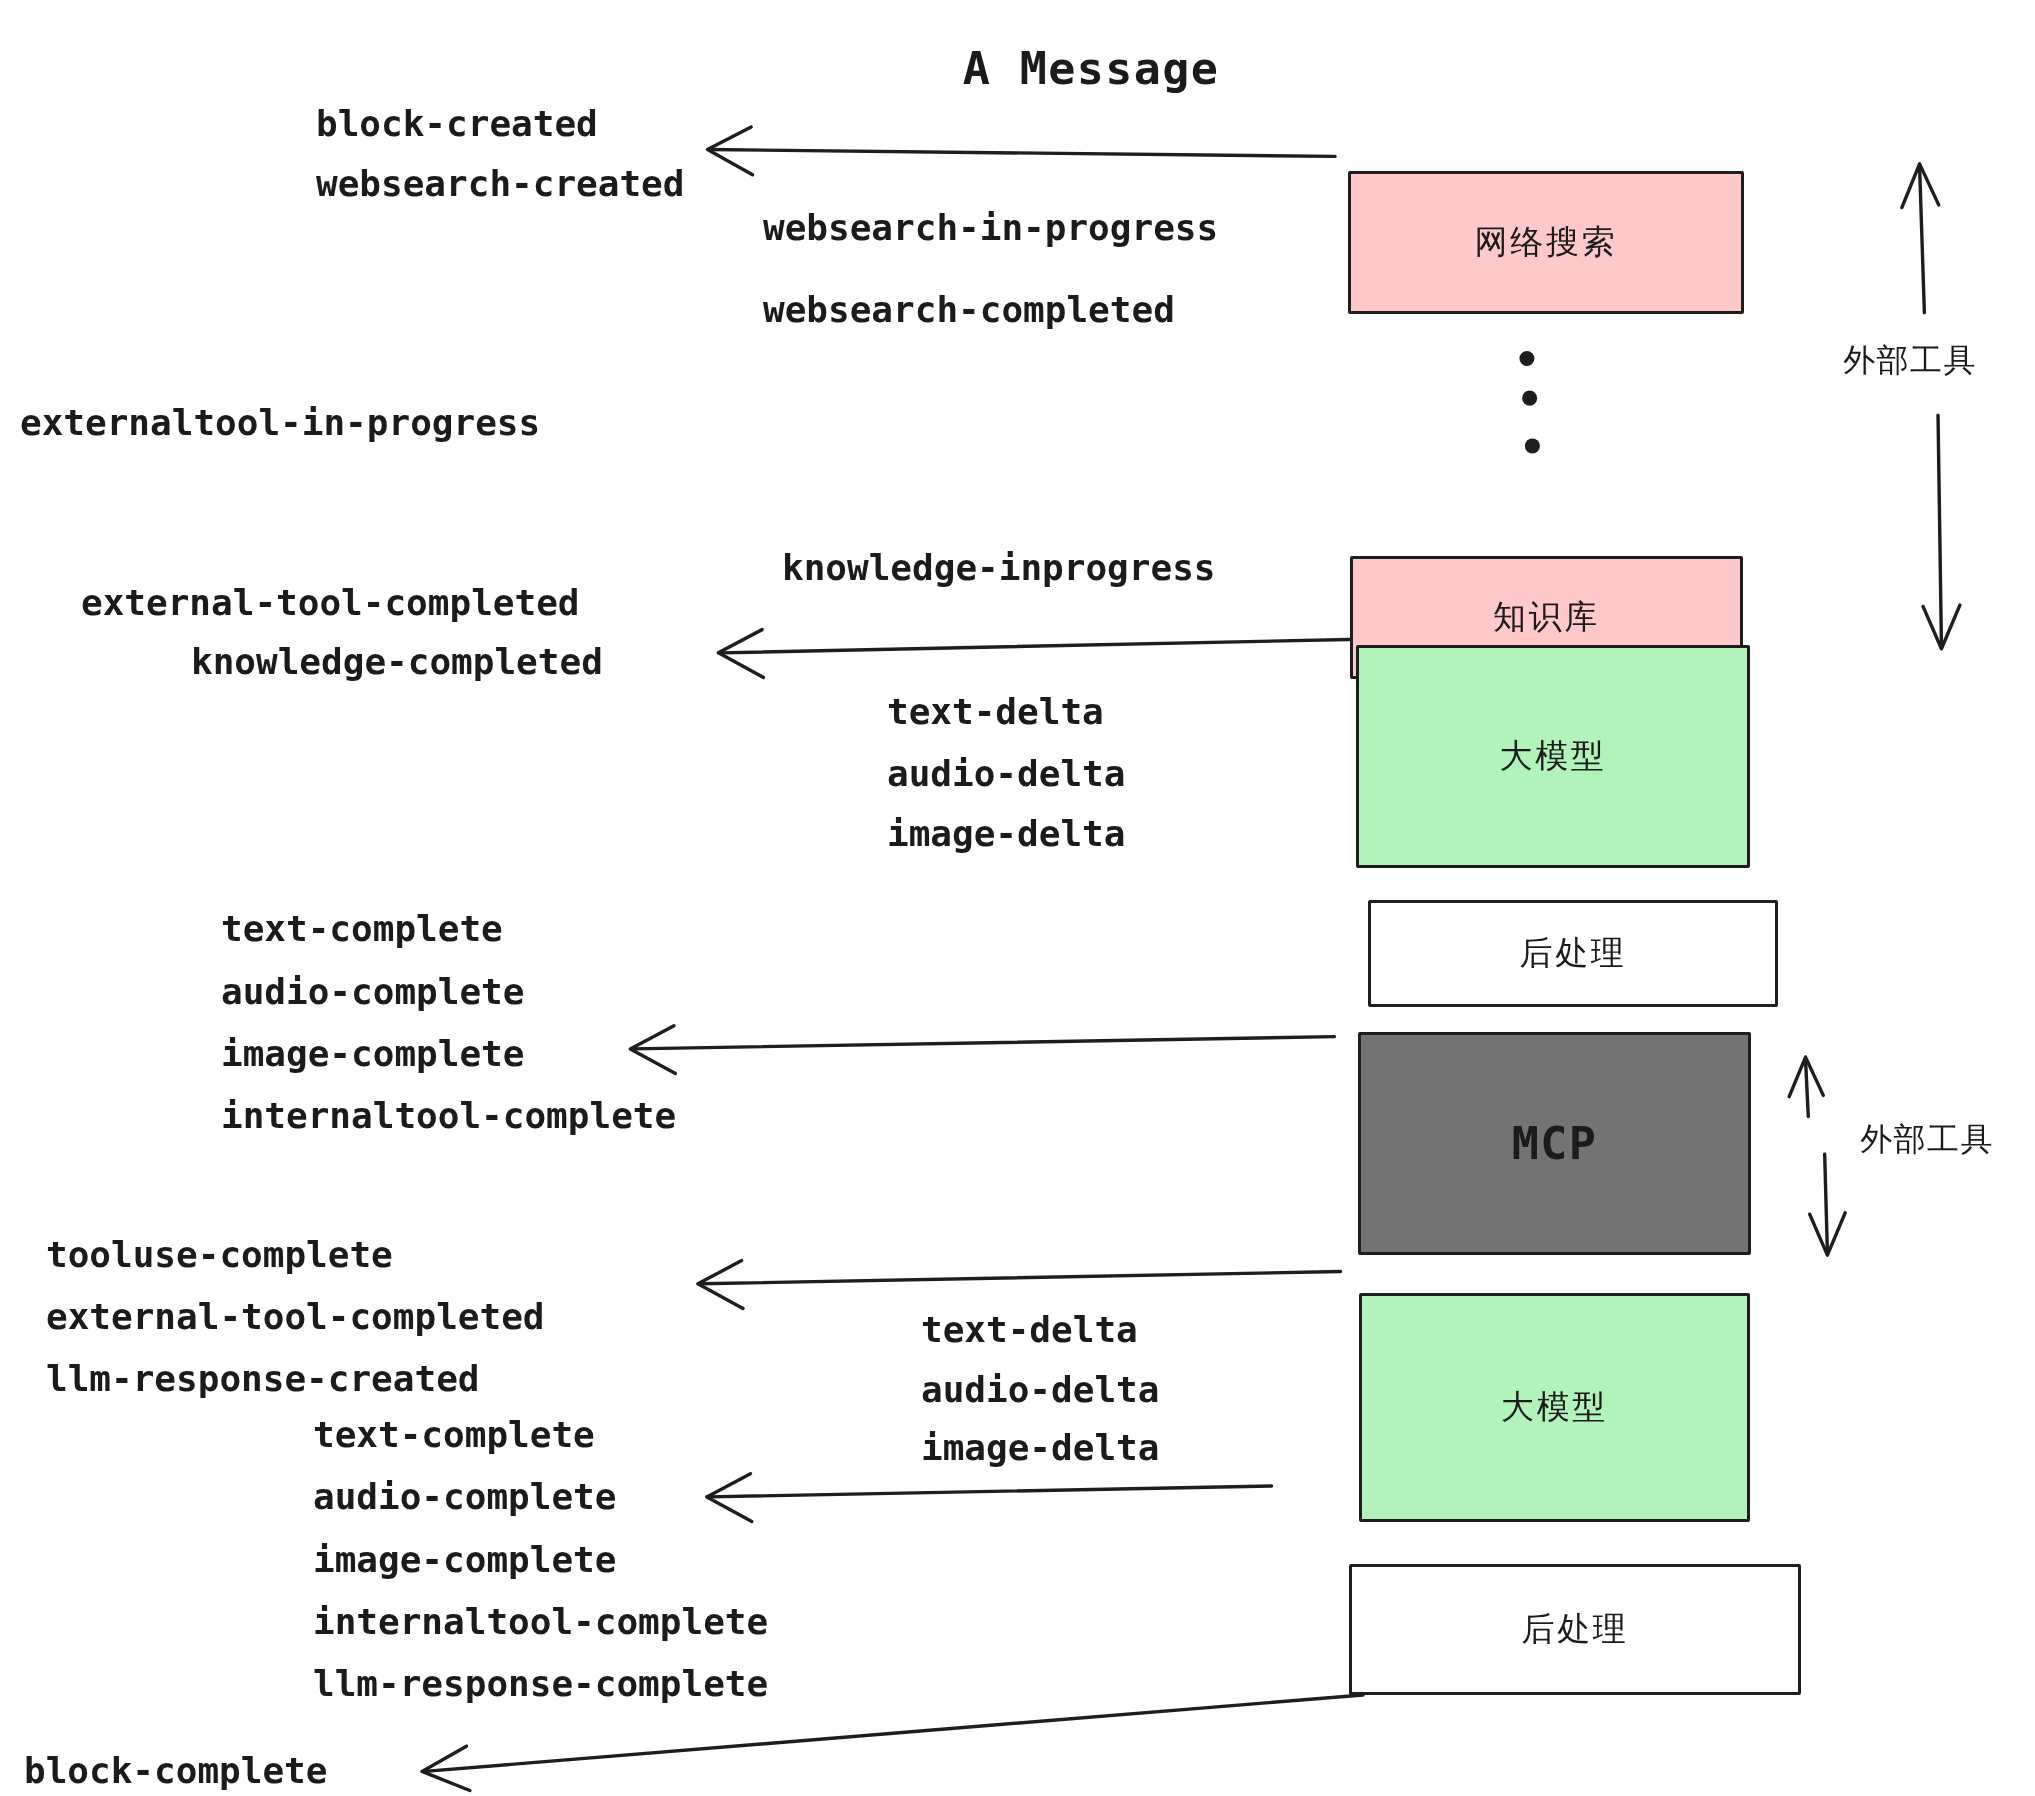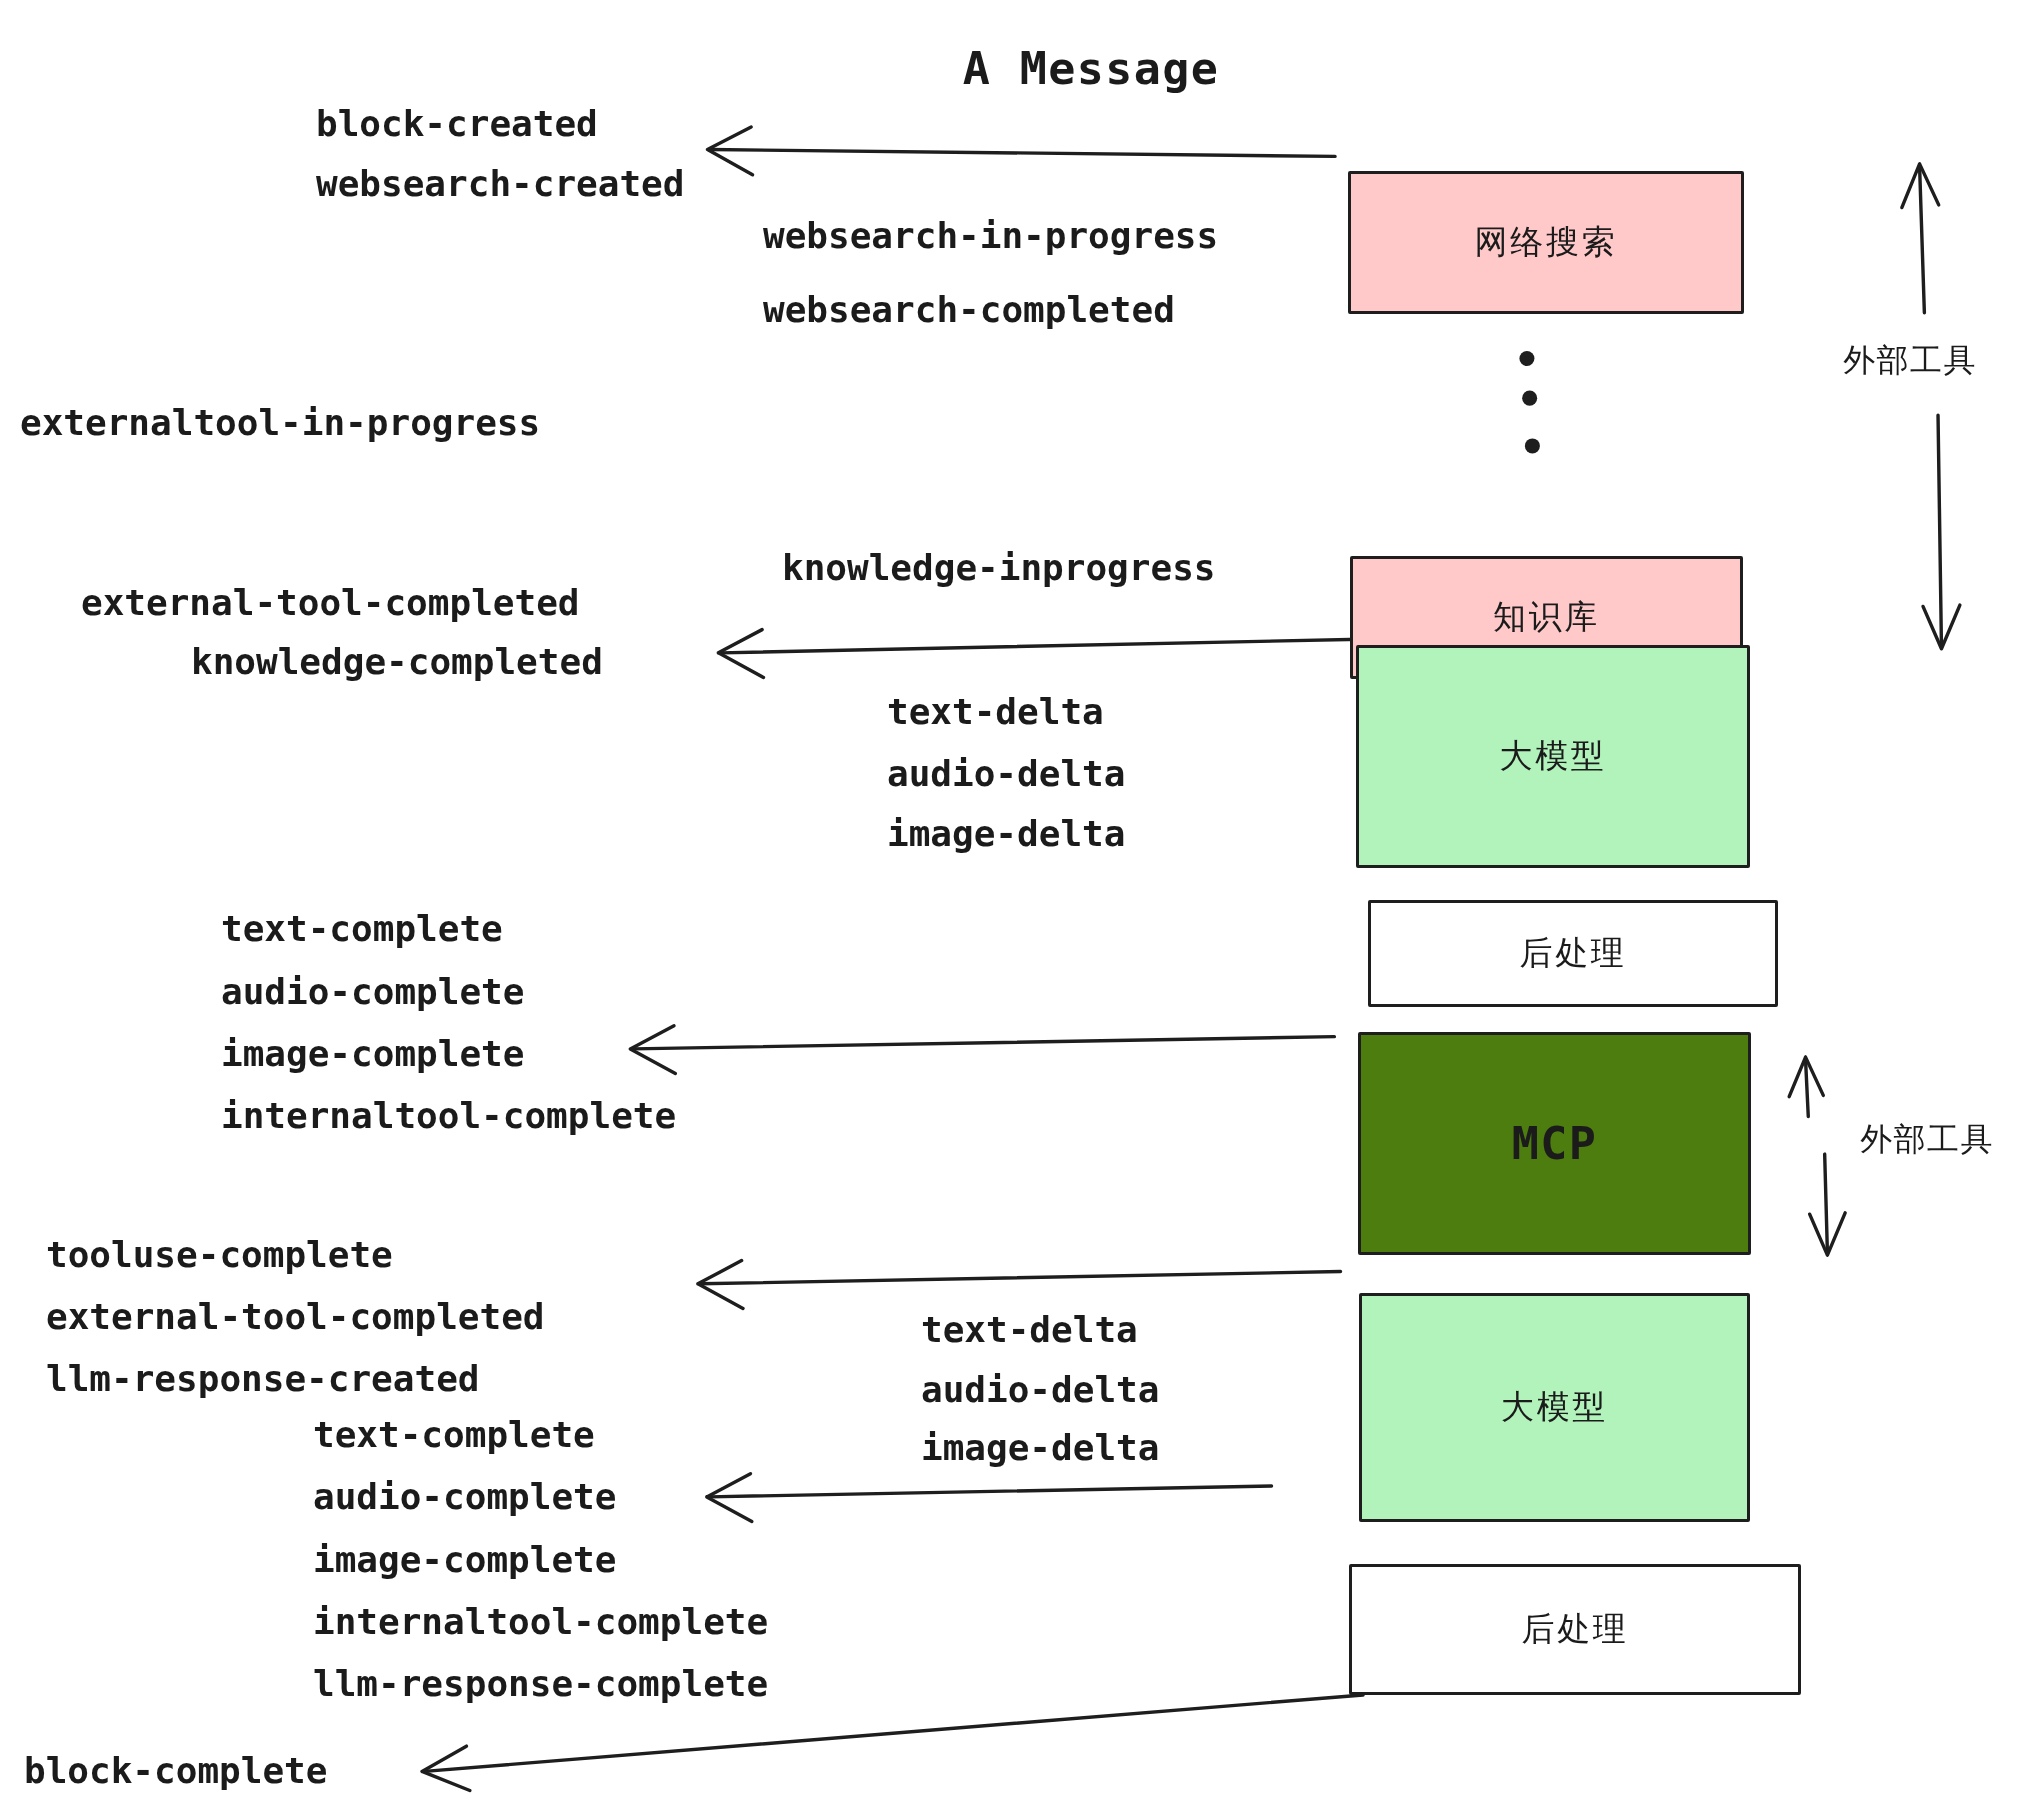"websearch-in-progress" div.ev { top: 235px -> 227px }
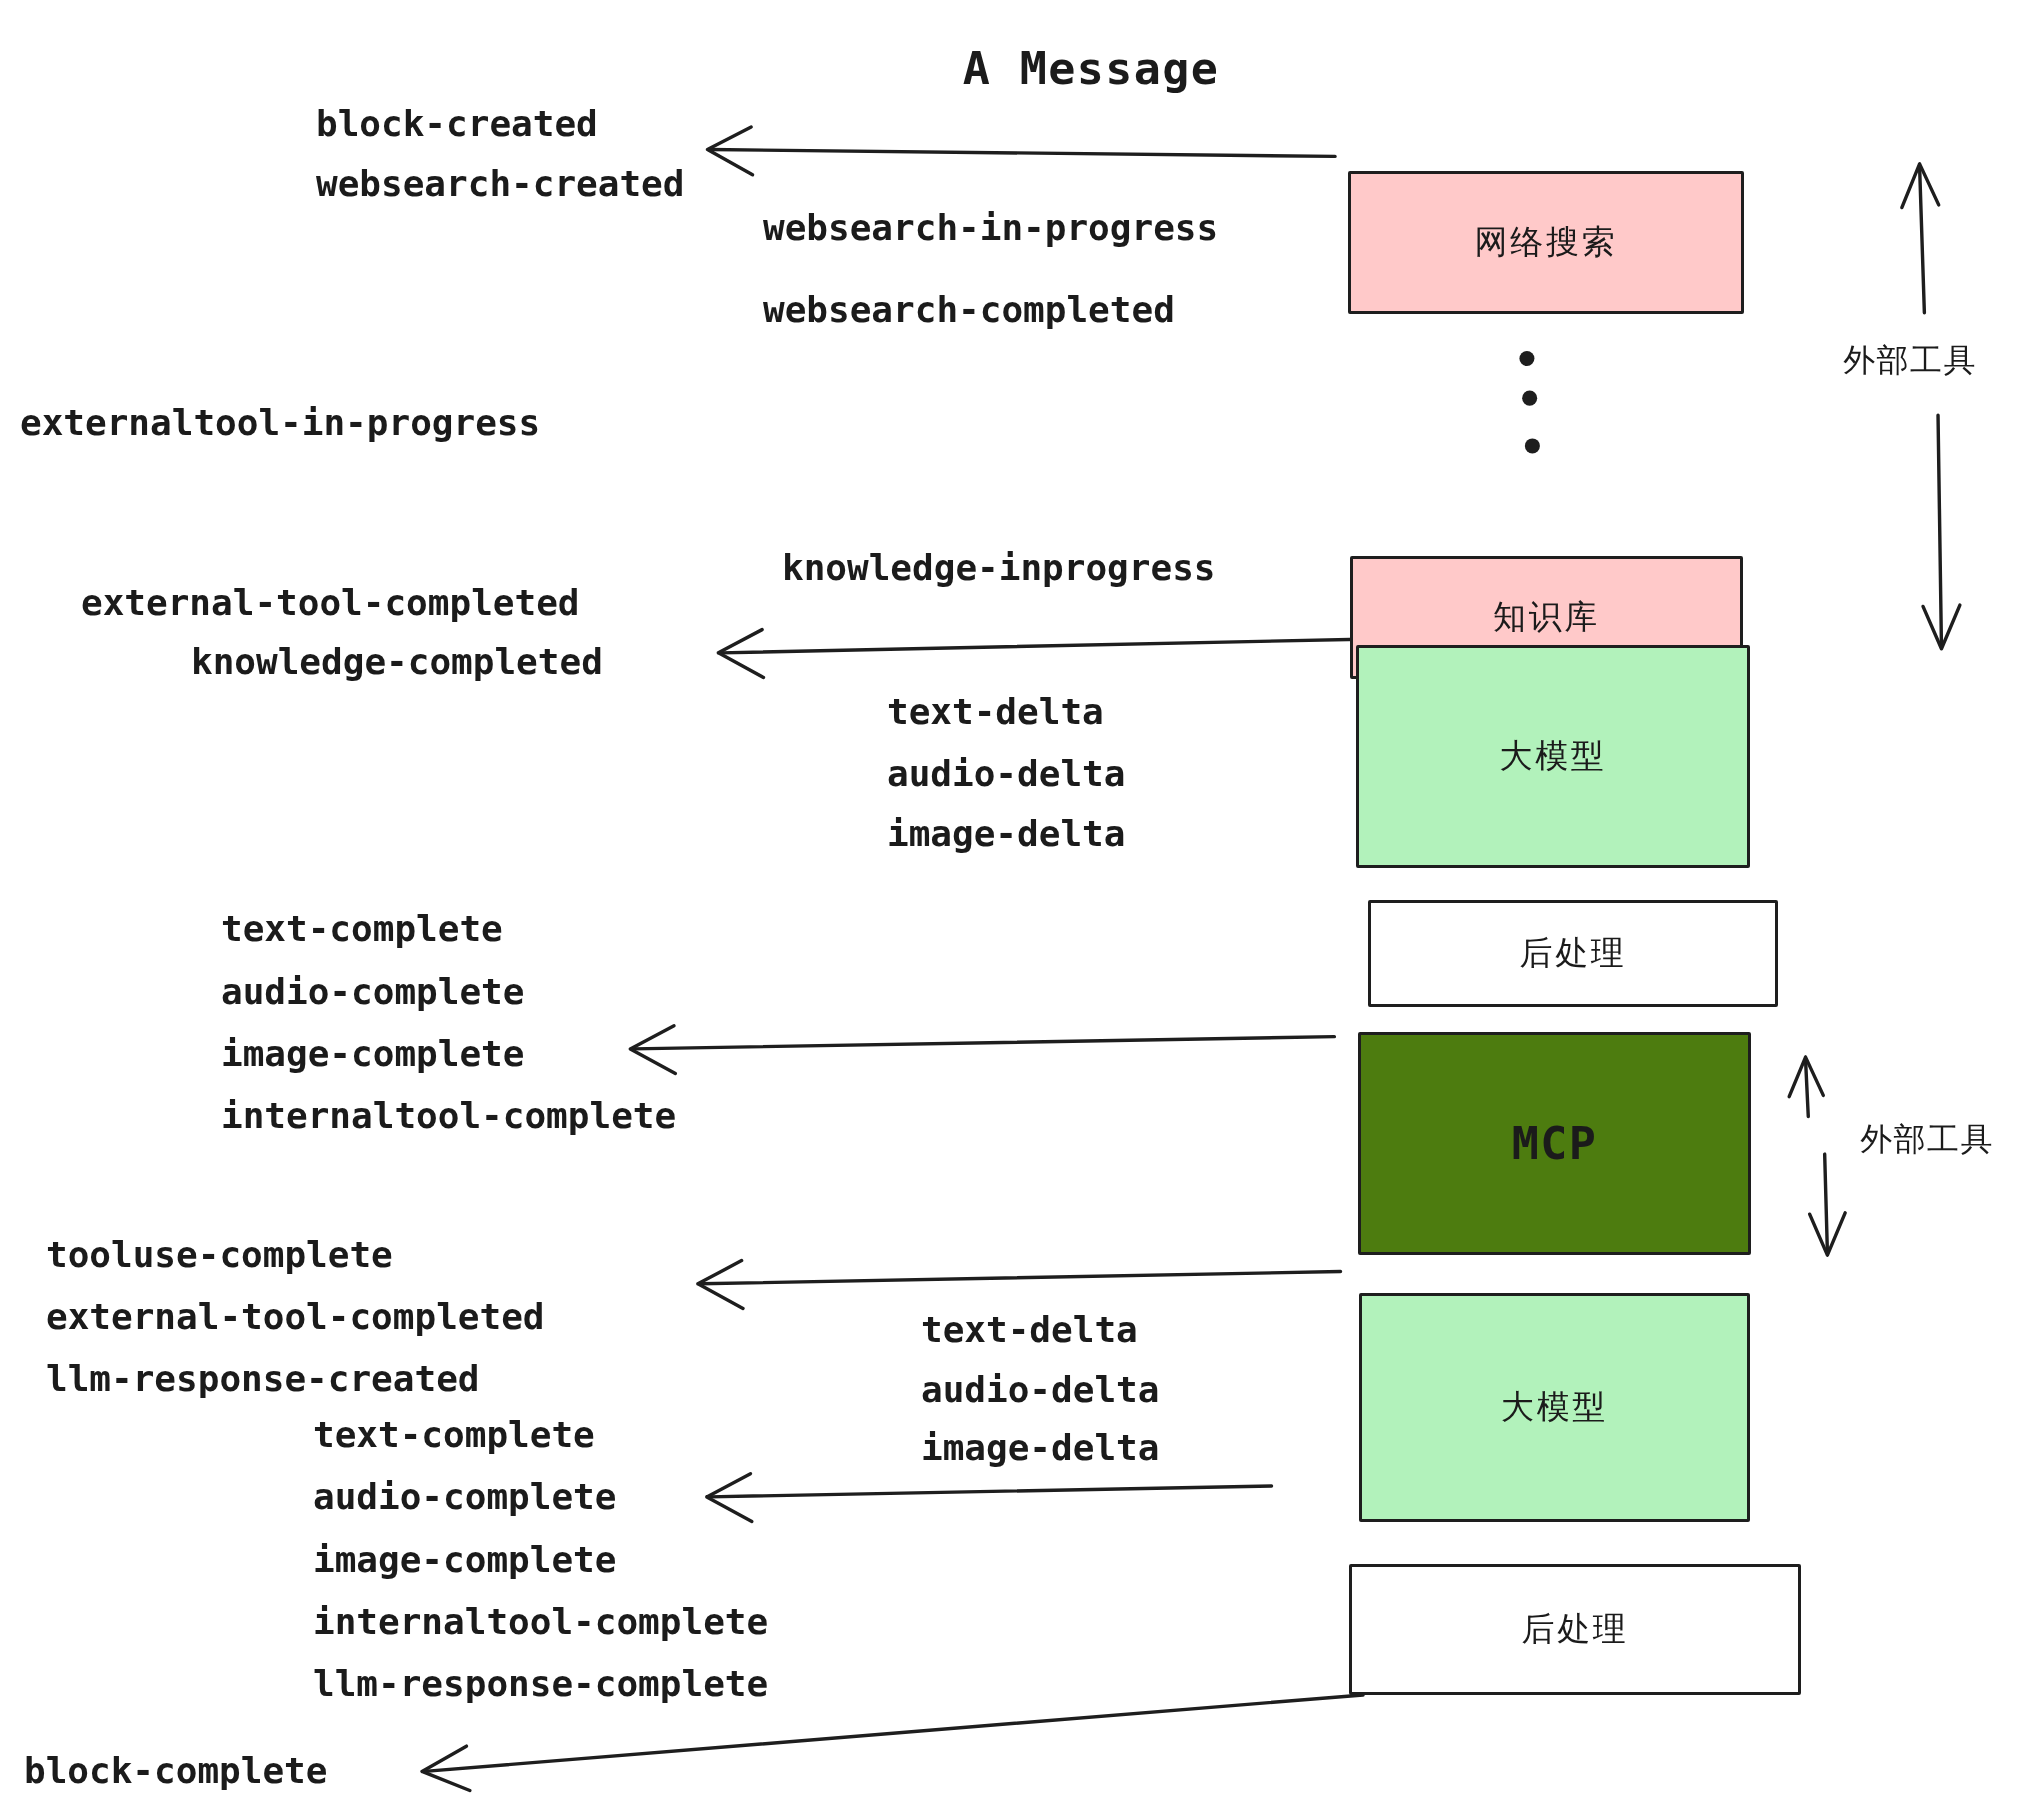"MCP" div.box { background: #4d7c0f -> #737373 }
